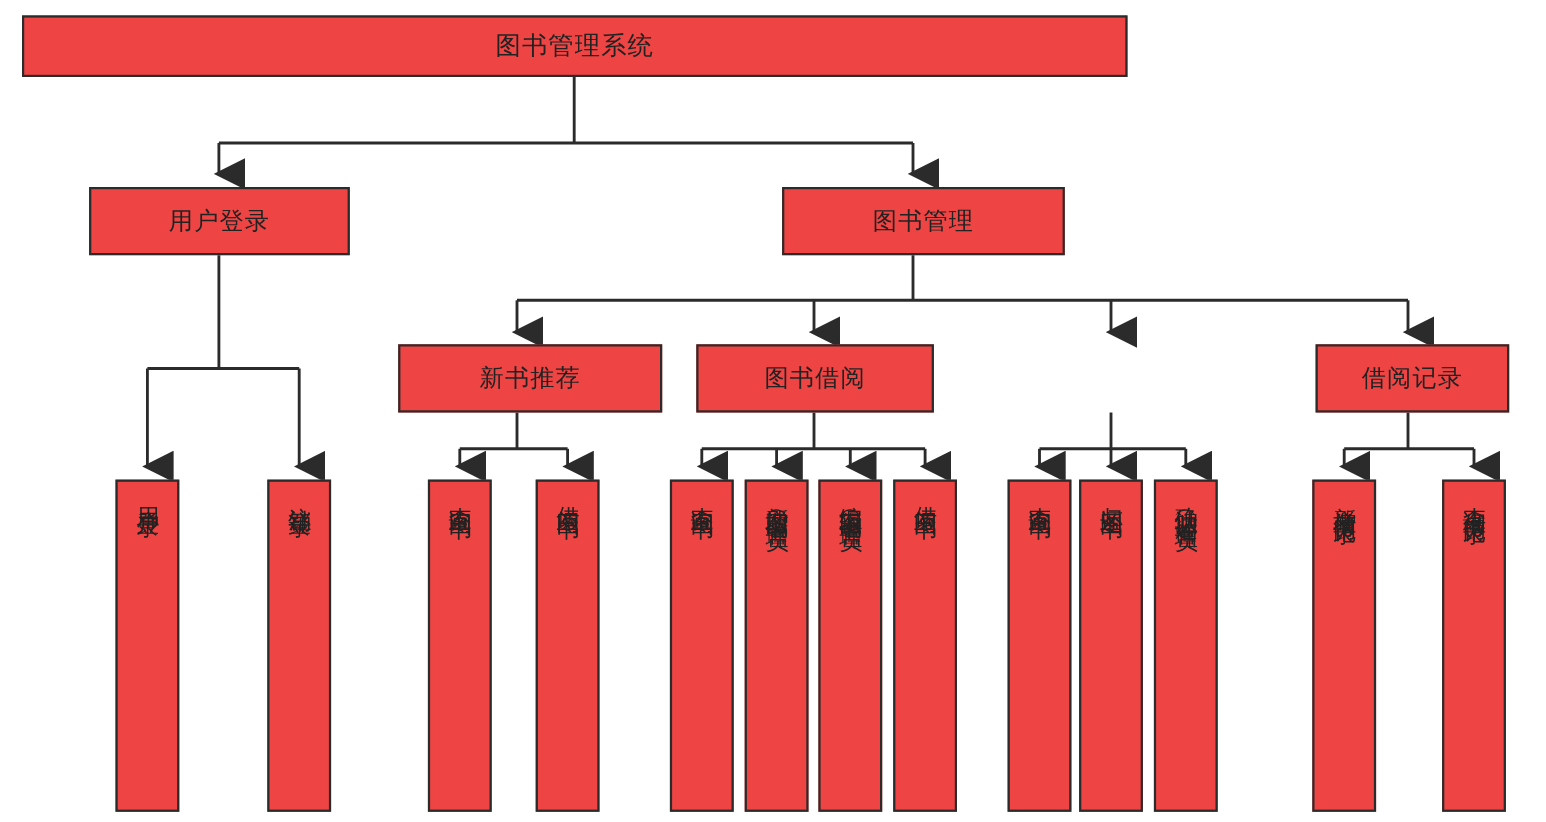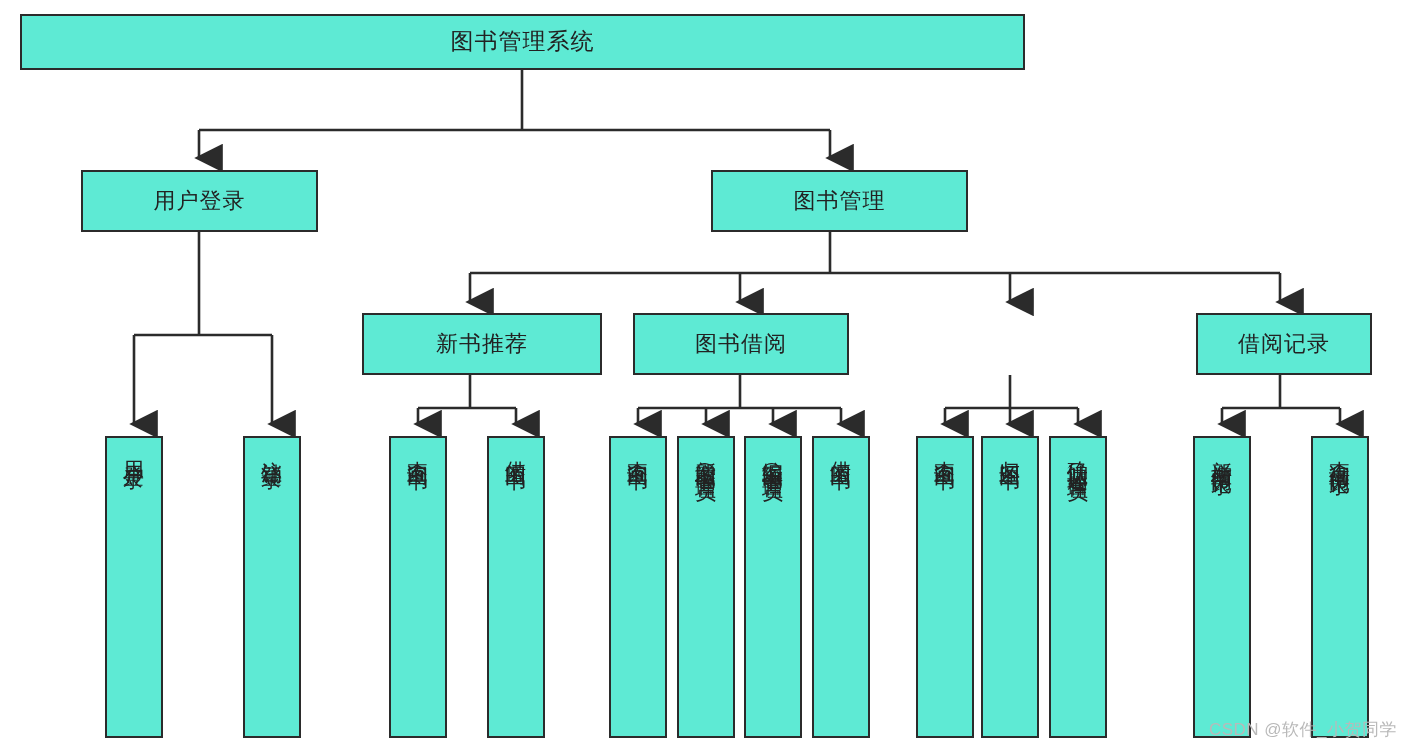"图书管理系统" .node { background: #5eead4 -> #ef4444 }
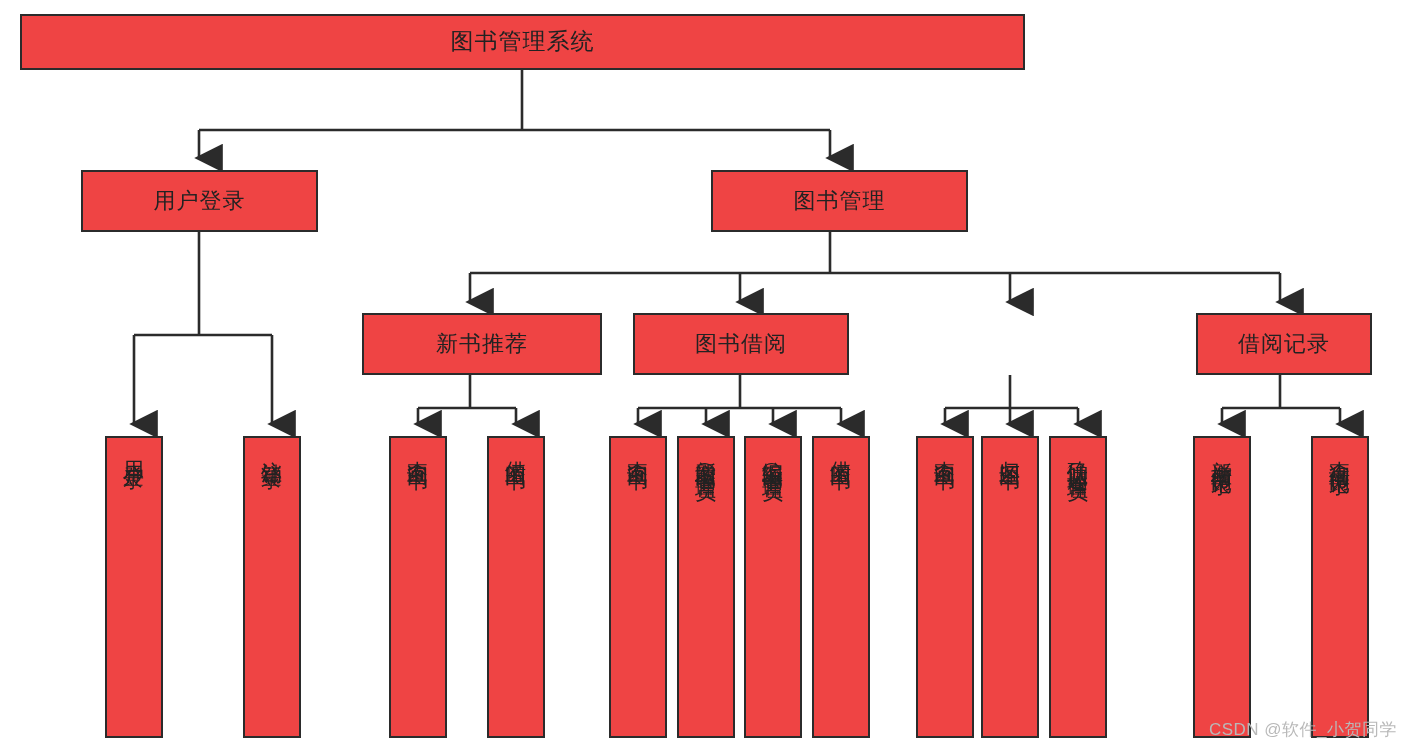"CSDN @软件_小贺同学" div { html: <div>CSDN @软件_小贺同学</div> -> none }
